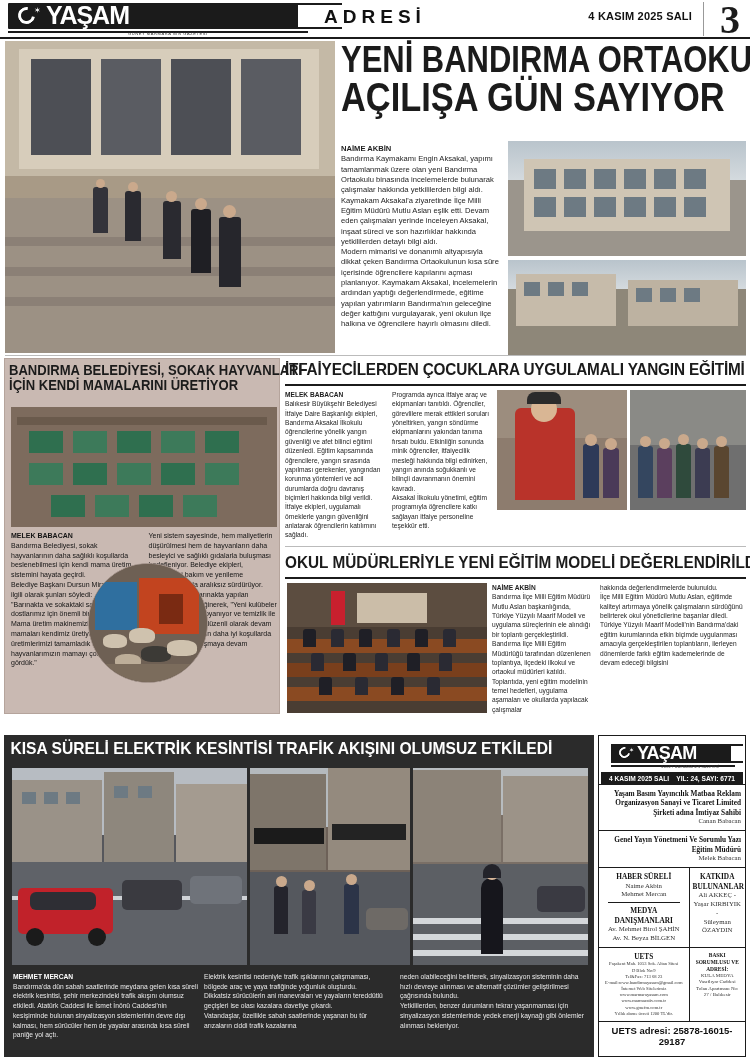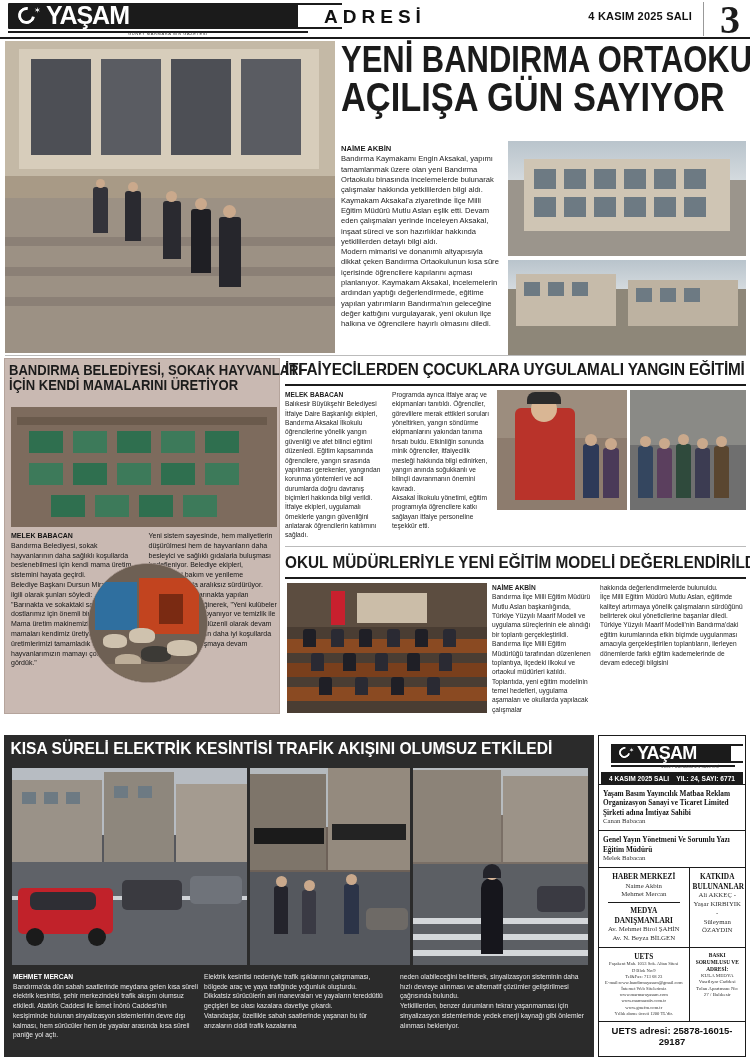"Yaşam Basım Yayıncılık Matbaa Reklam" .imp-block { text-align: left -> right }
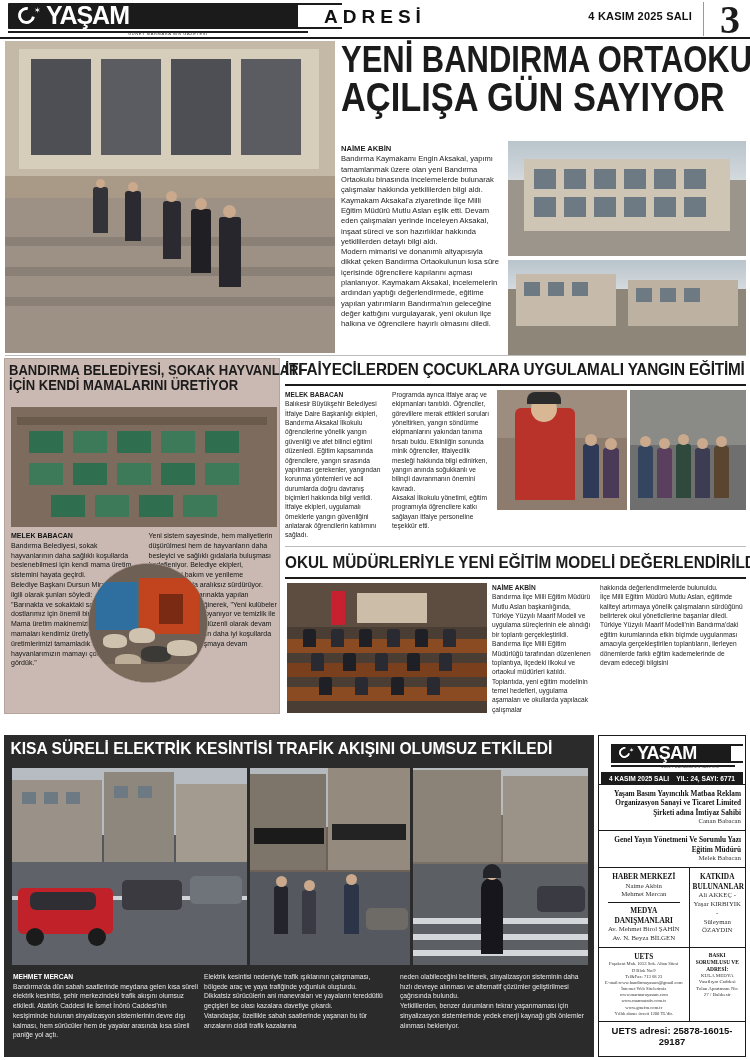"HABER MERKEZİ" div.imp-bold { text: MERKEZİ -> SÜRELİ }
